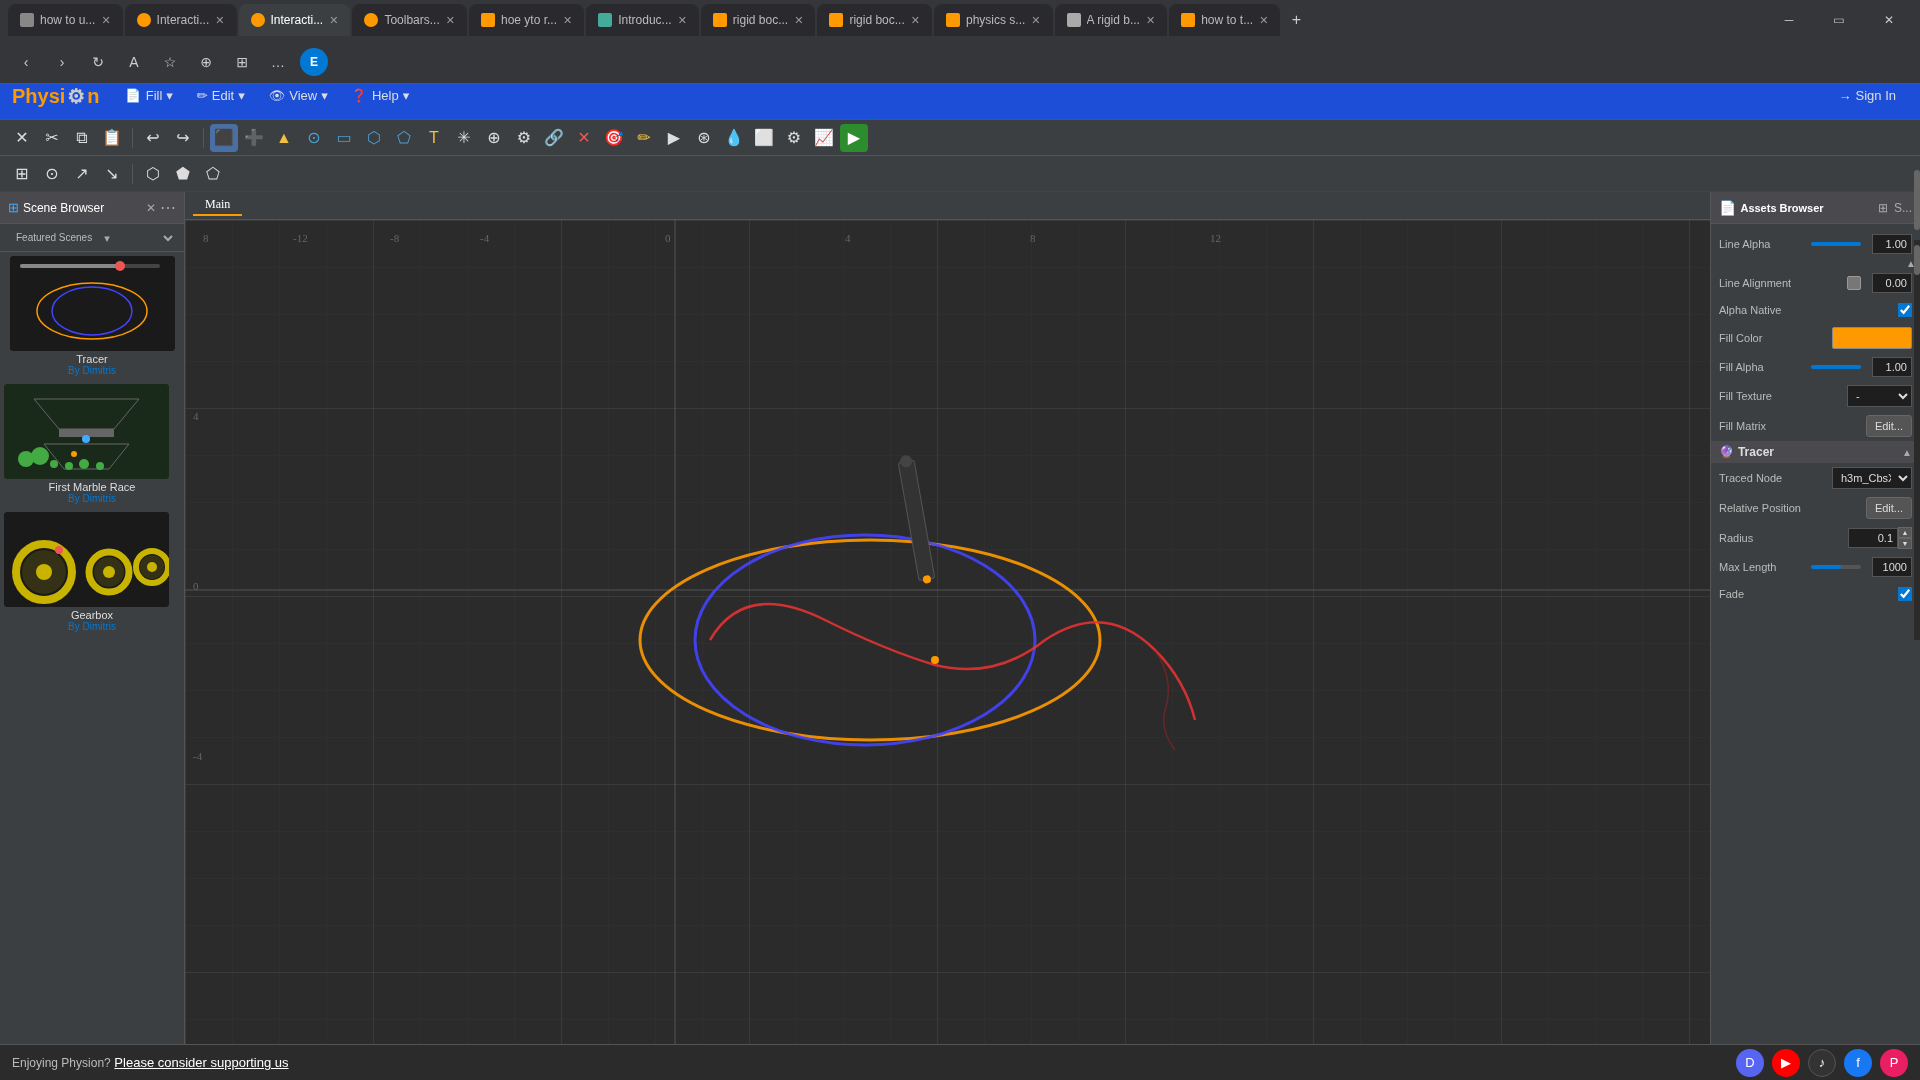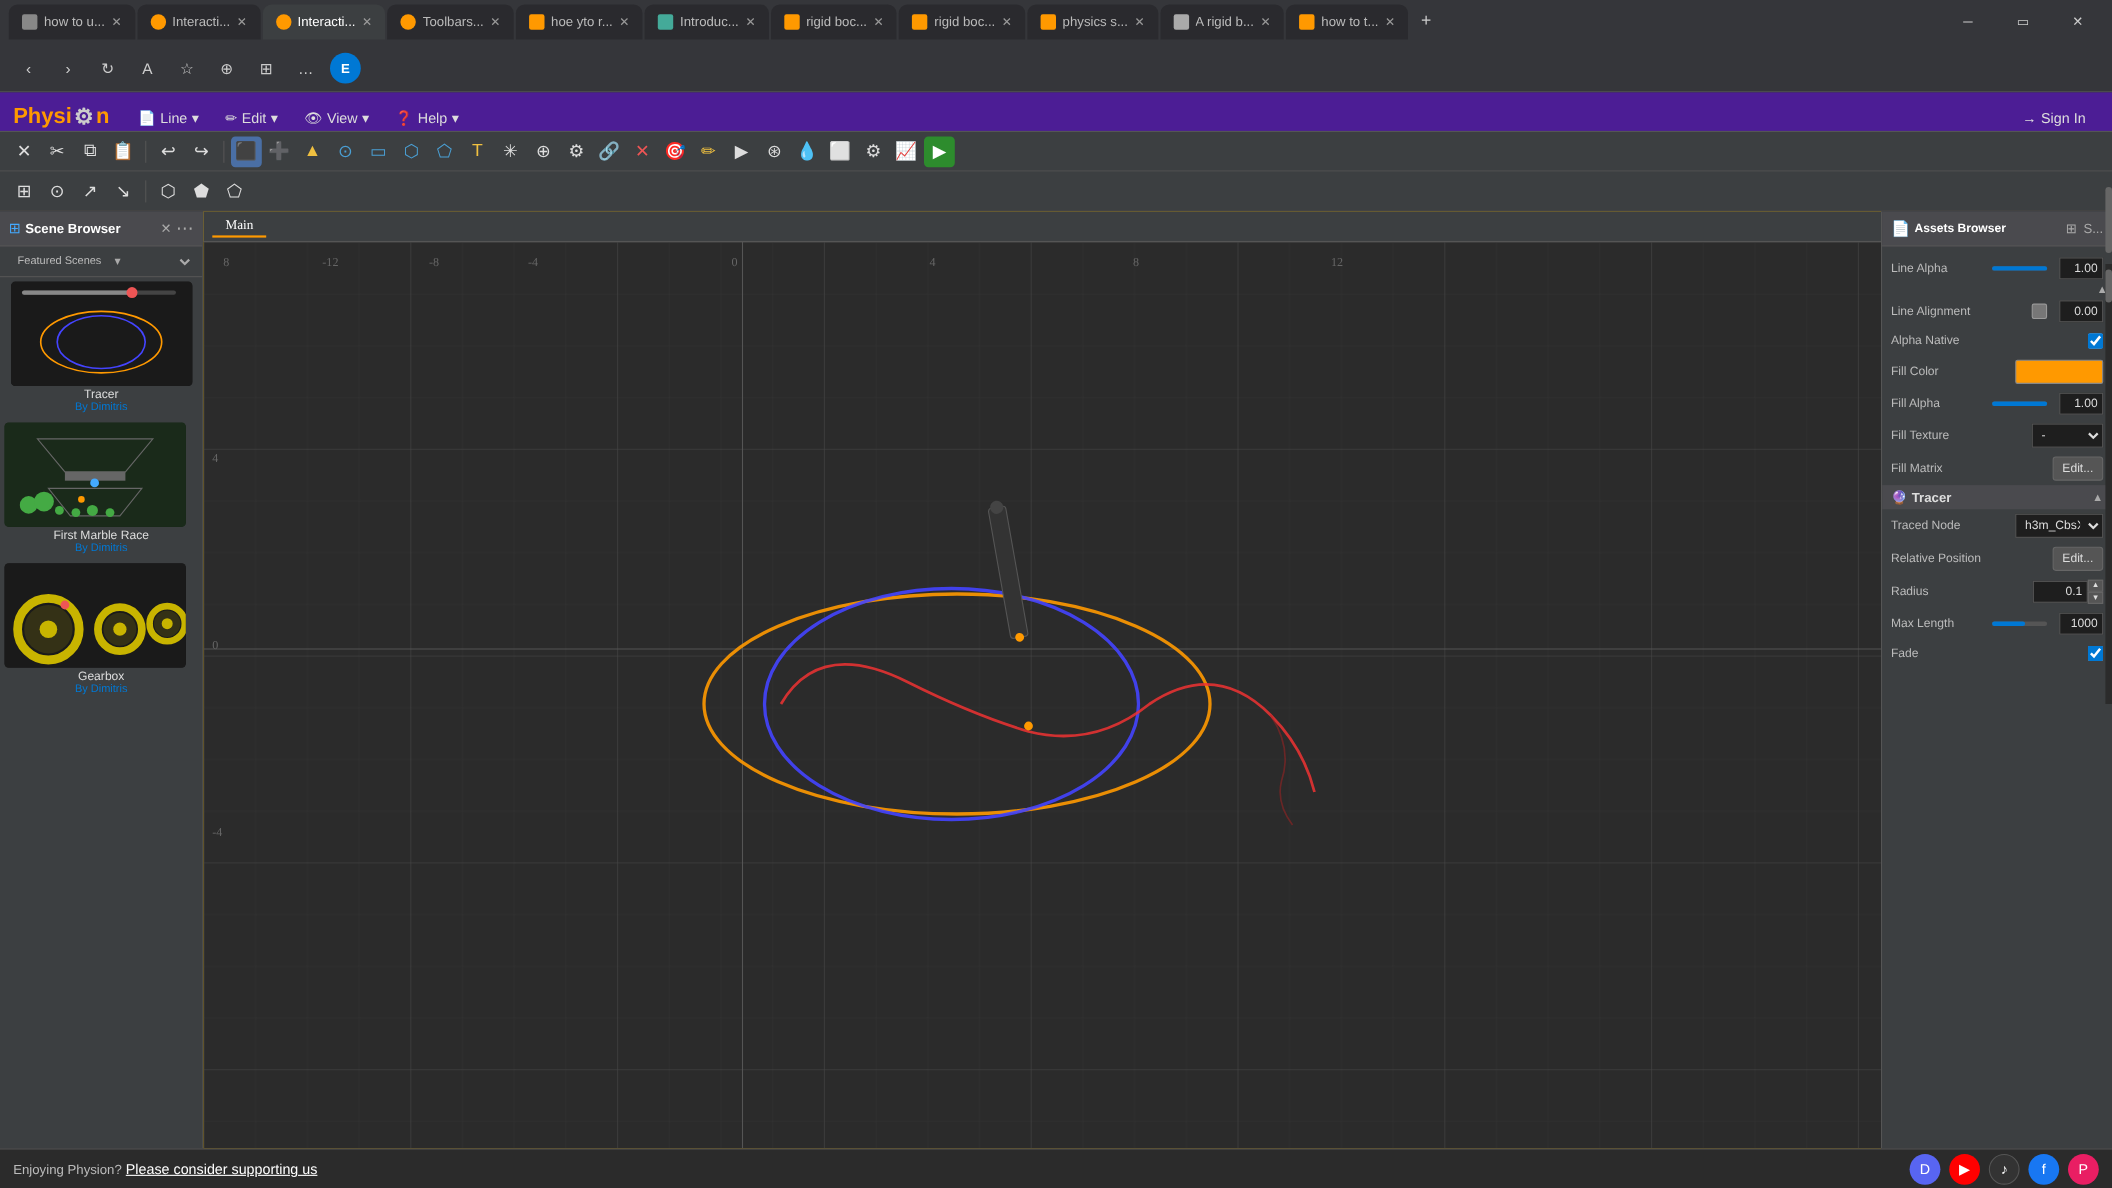"Physi" .menubar { align-items: flex-end -> flex-start; background: #4c1d95 -> #1d4ed8 }
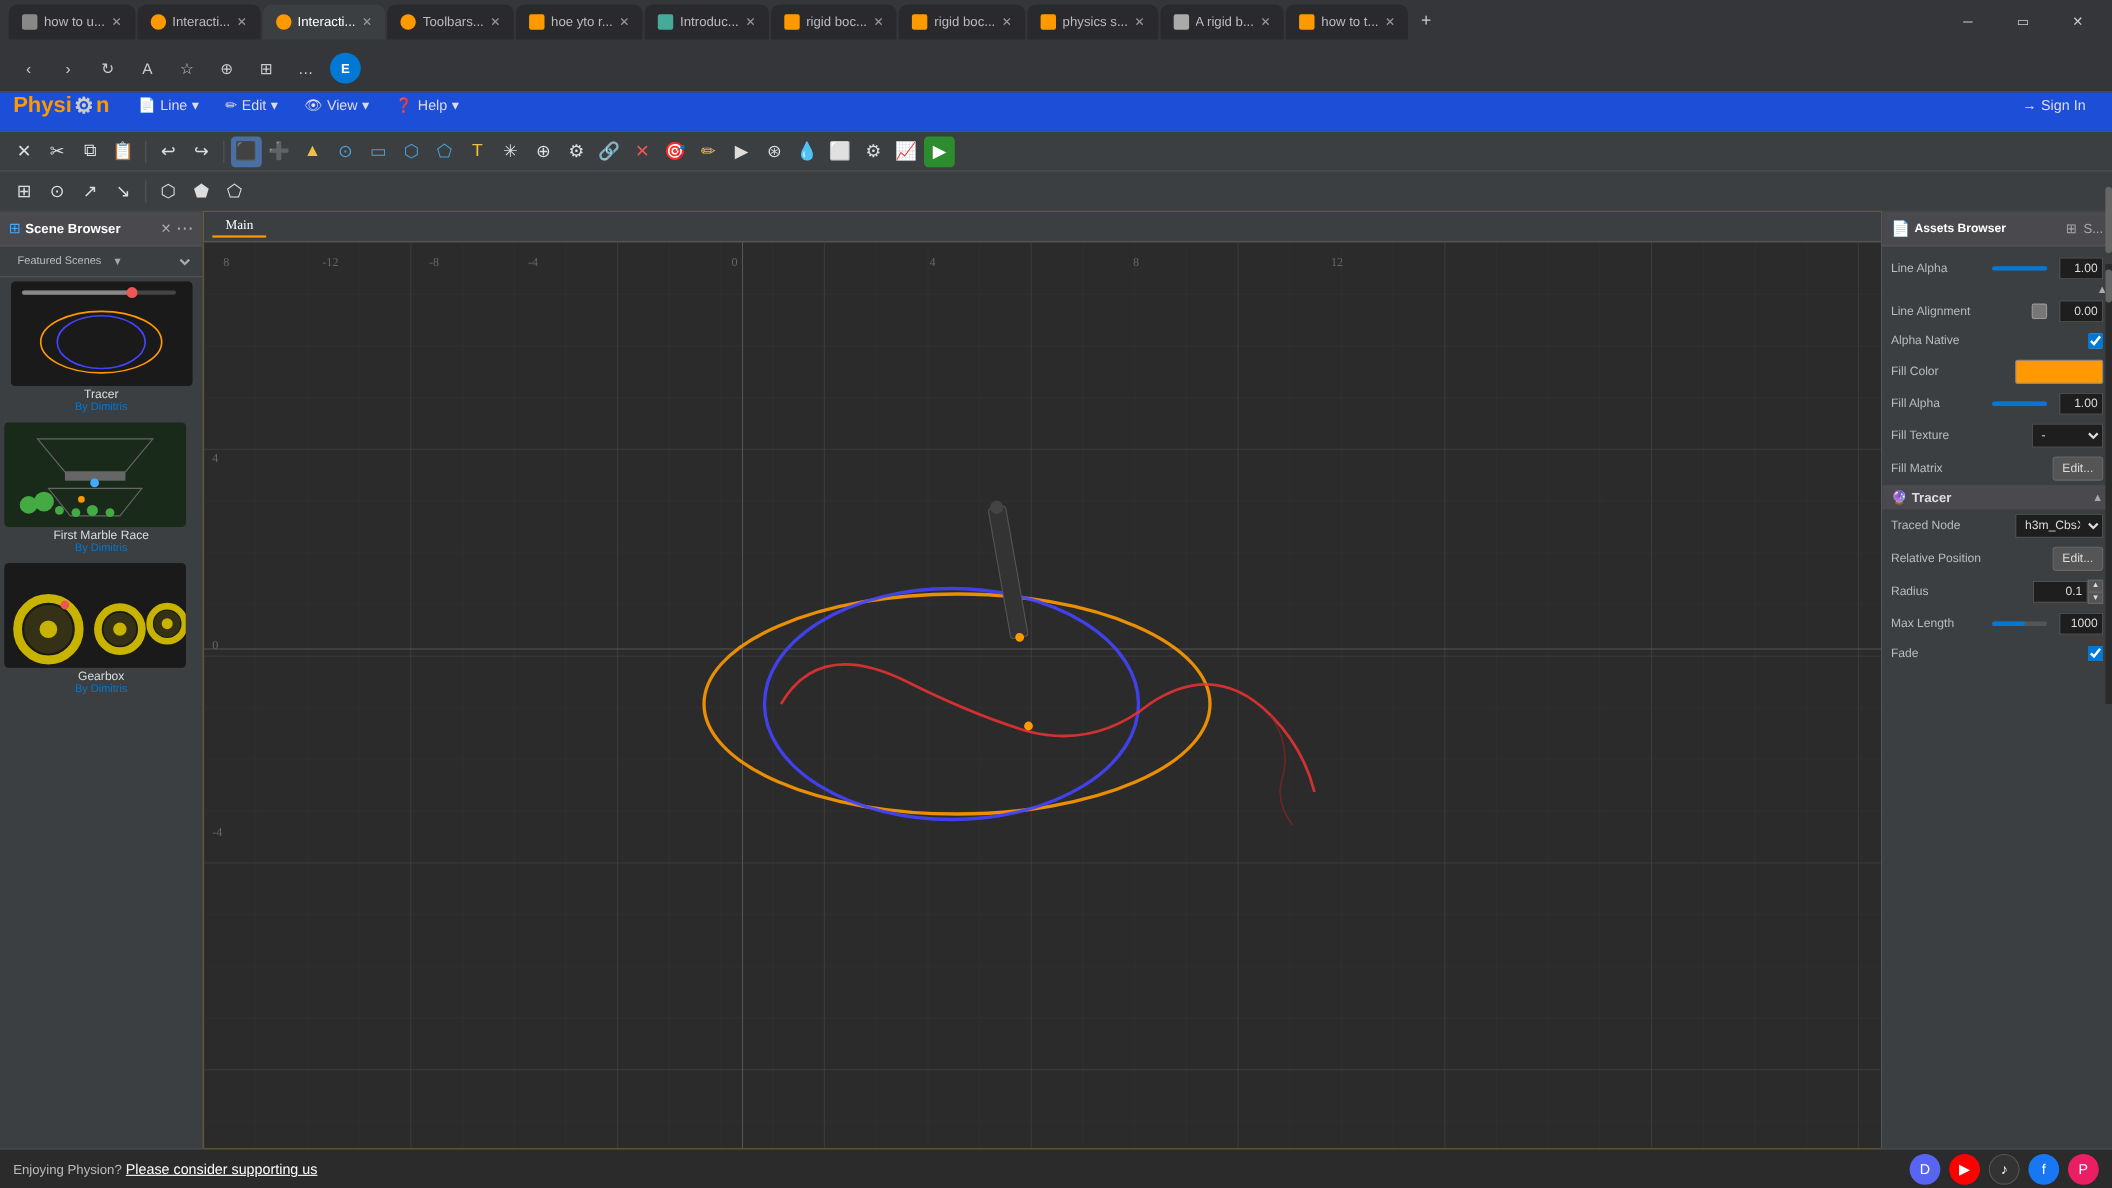"Line" span { text: Line -> Fill }
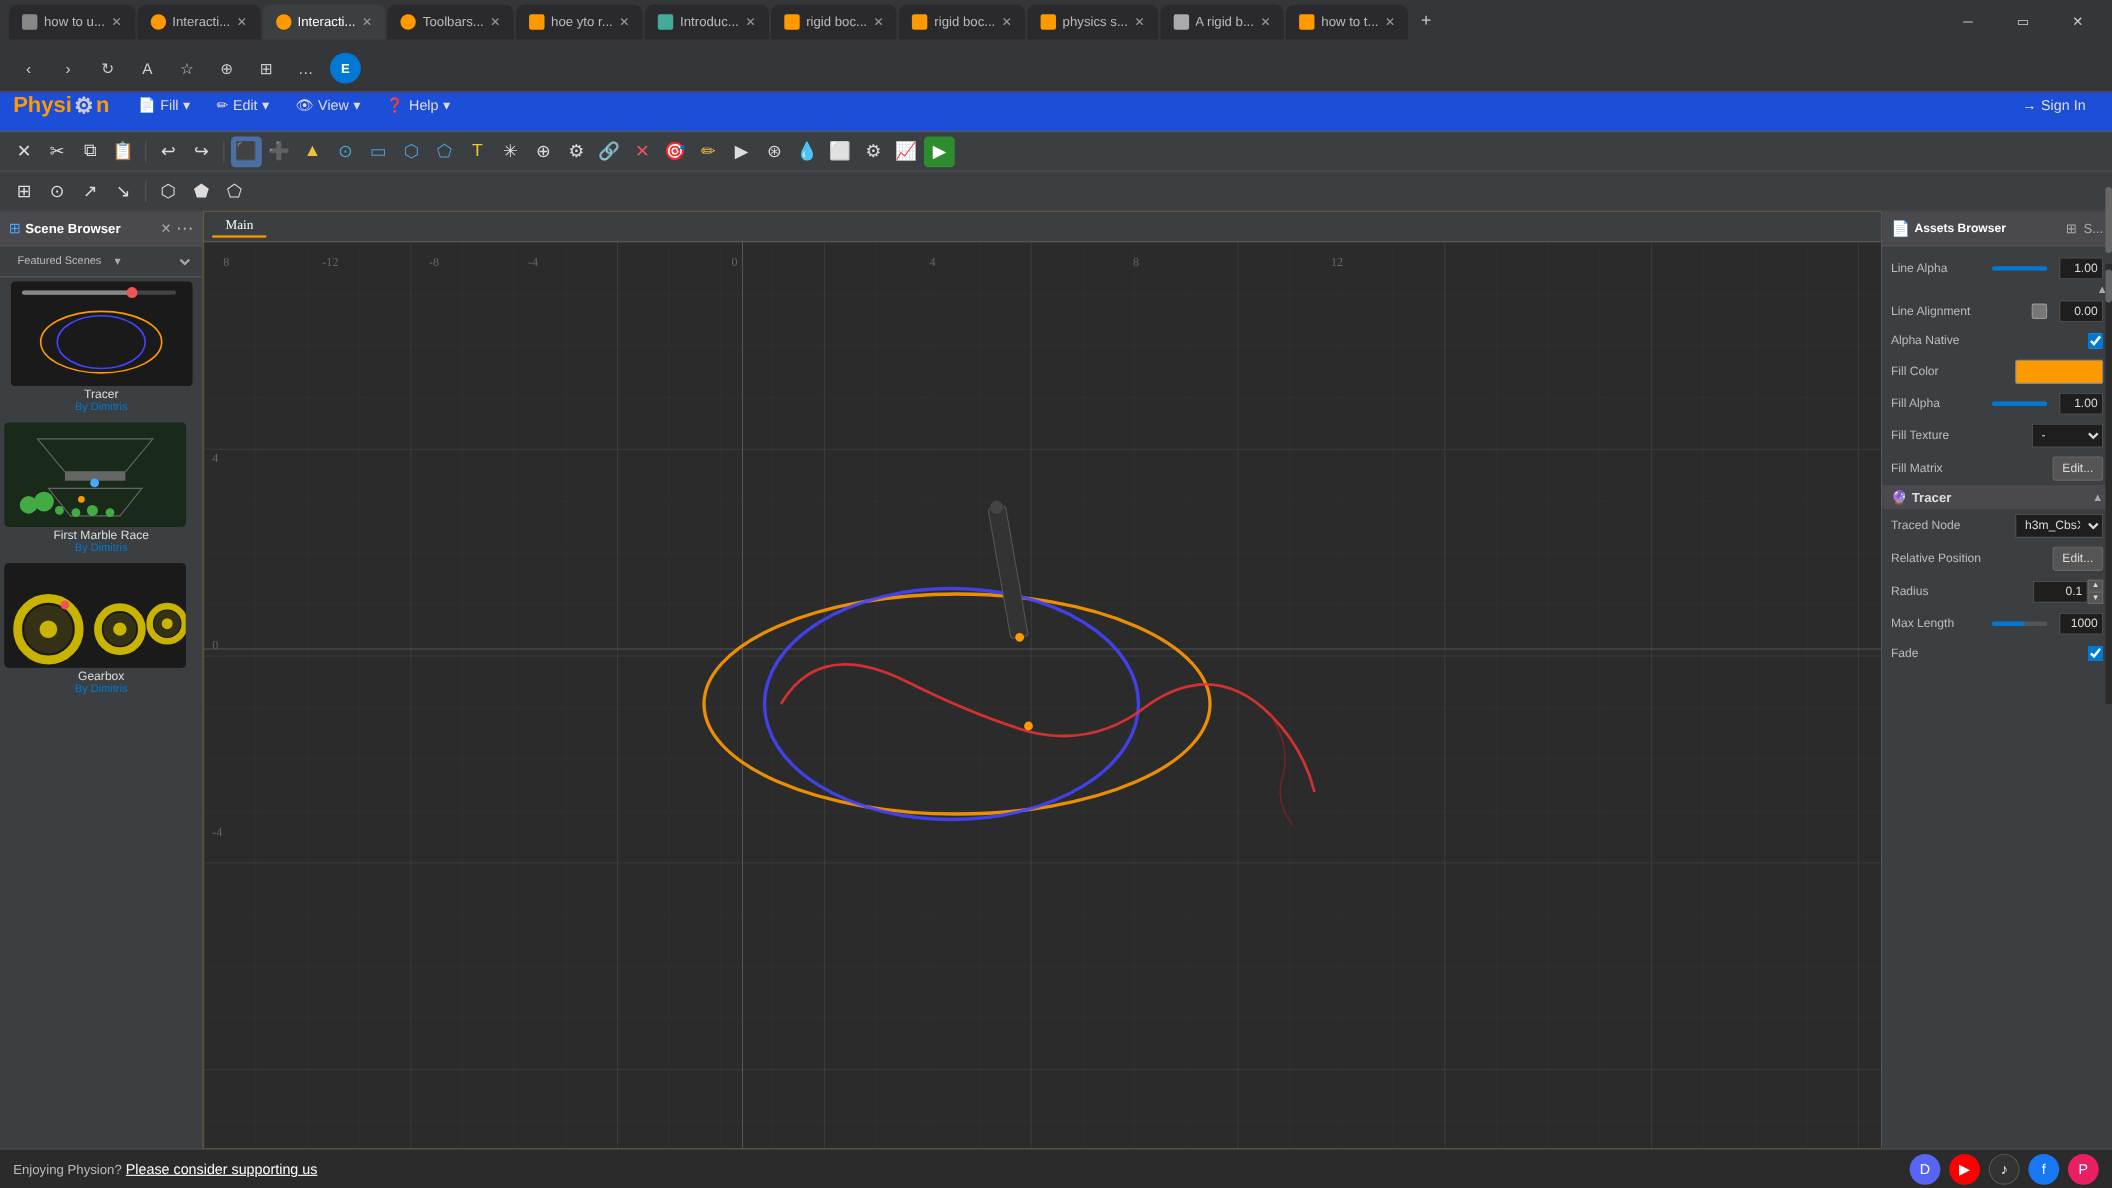"Scene Browser" .panel-title { font-weight: bold -> normal }
